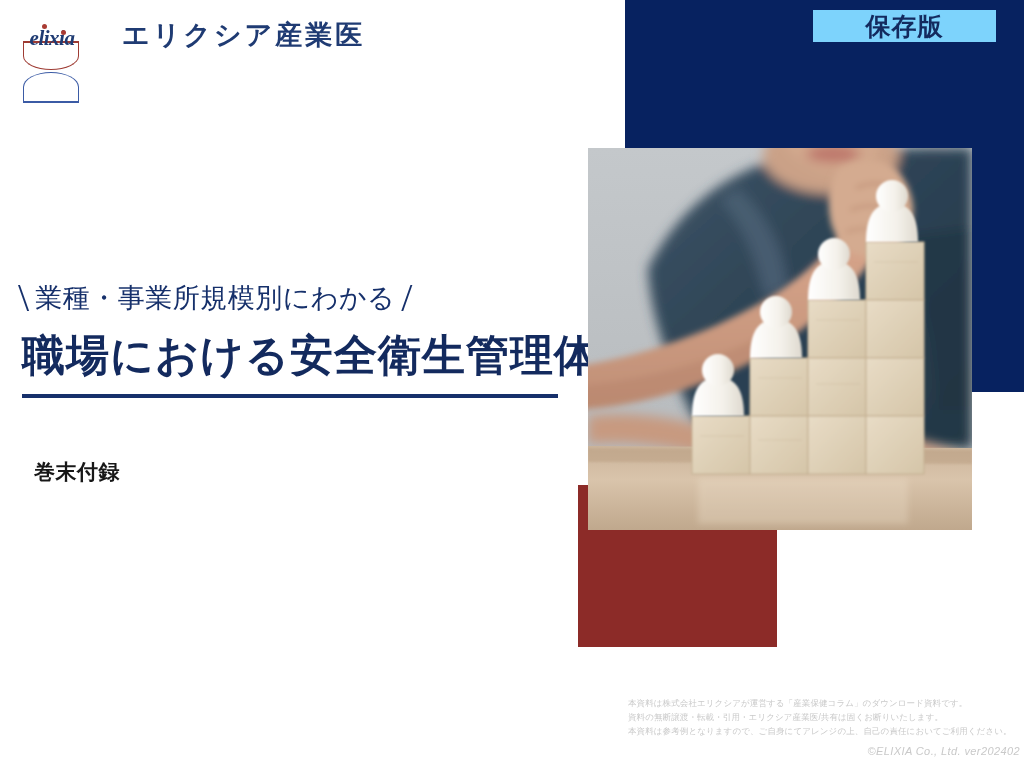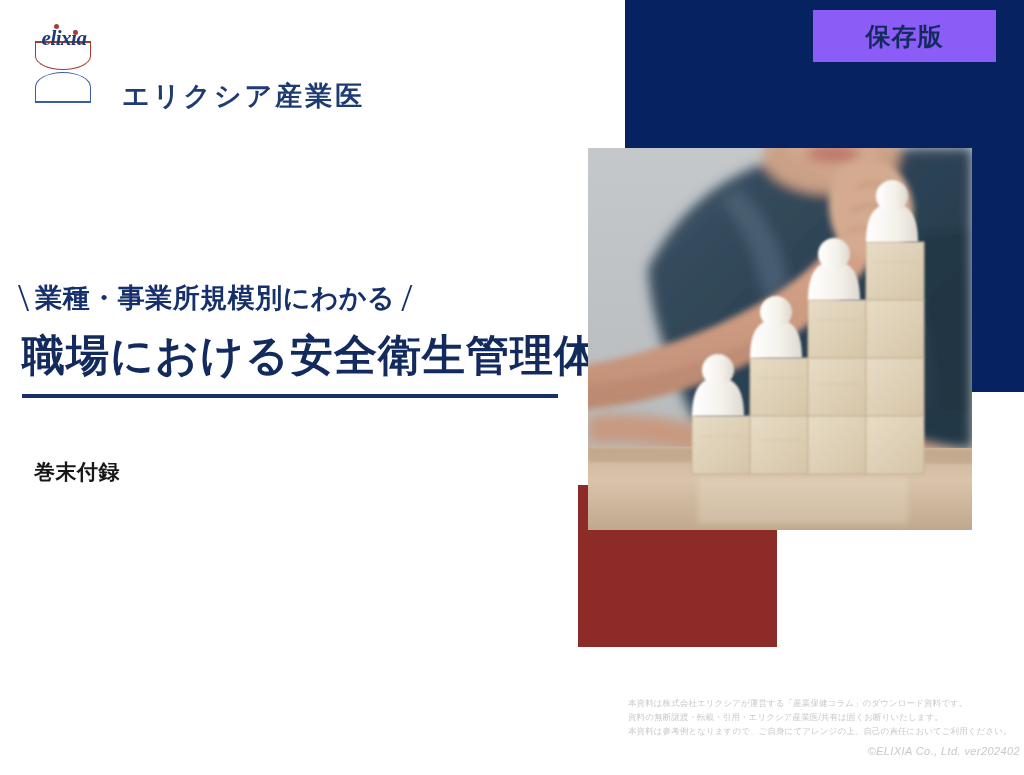"elixia" .logo-wrap { align-items: flex-end -> flex-start; left: 28px -> 16px }
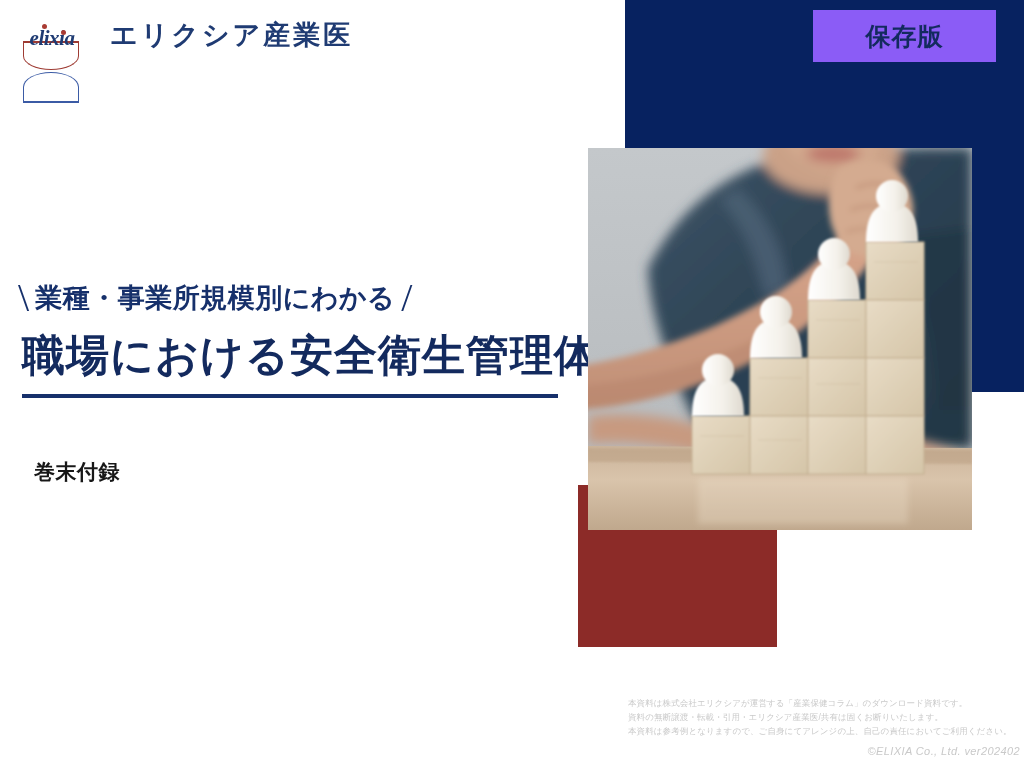"エリクシア産業医" .logo-name { margin-left: 24px -> 36px }
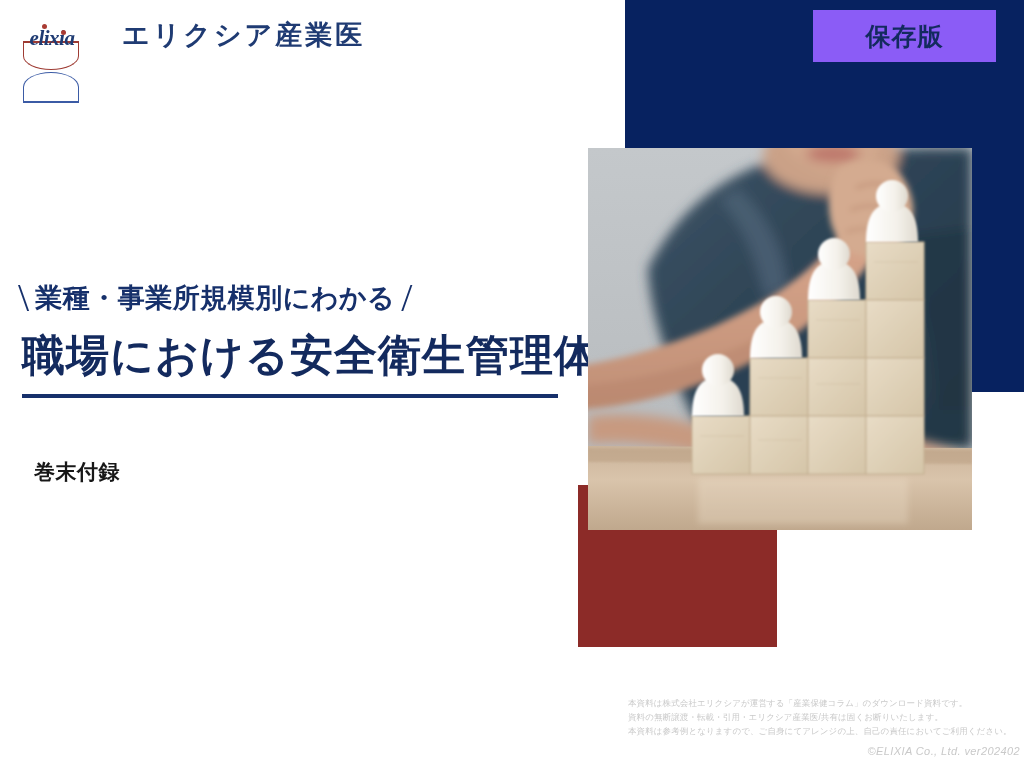"保存版" .save-badge { background: #8b5cf6 -> #7dd3fc; height: 52px -> 32px }
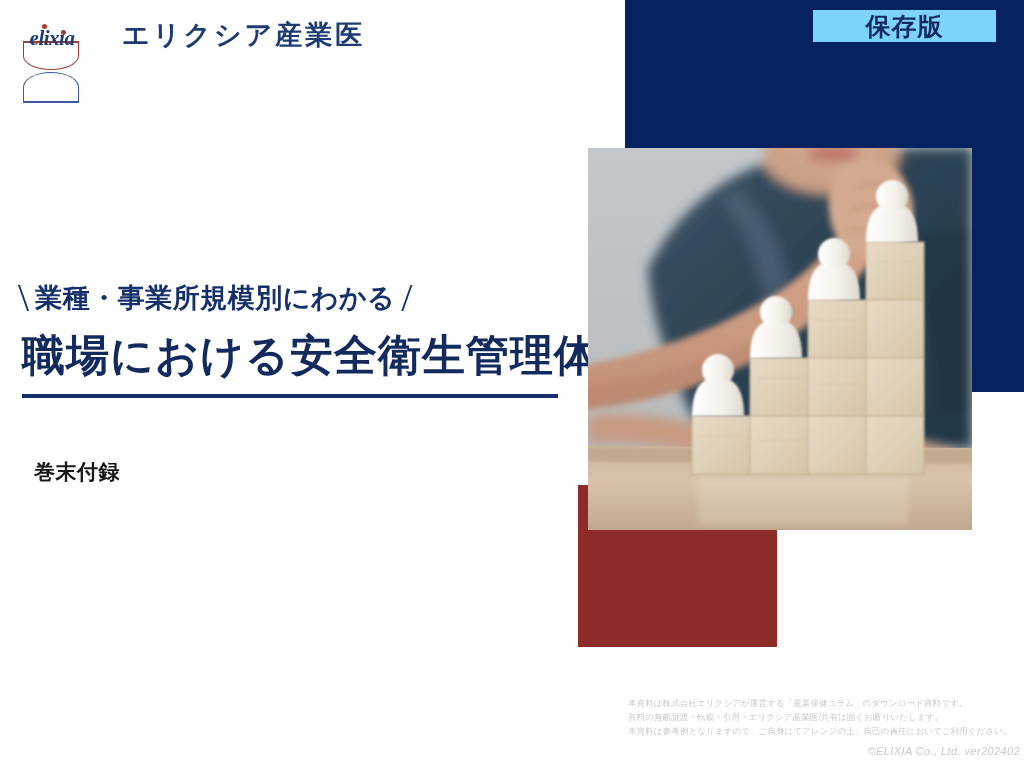"業種・事業所規模別にわかる" .kicker-text { font-weight: bold -> normal }
